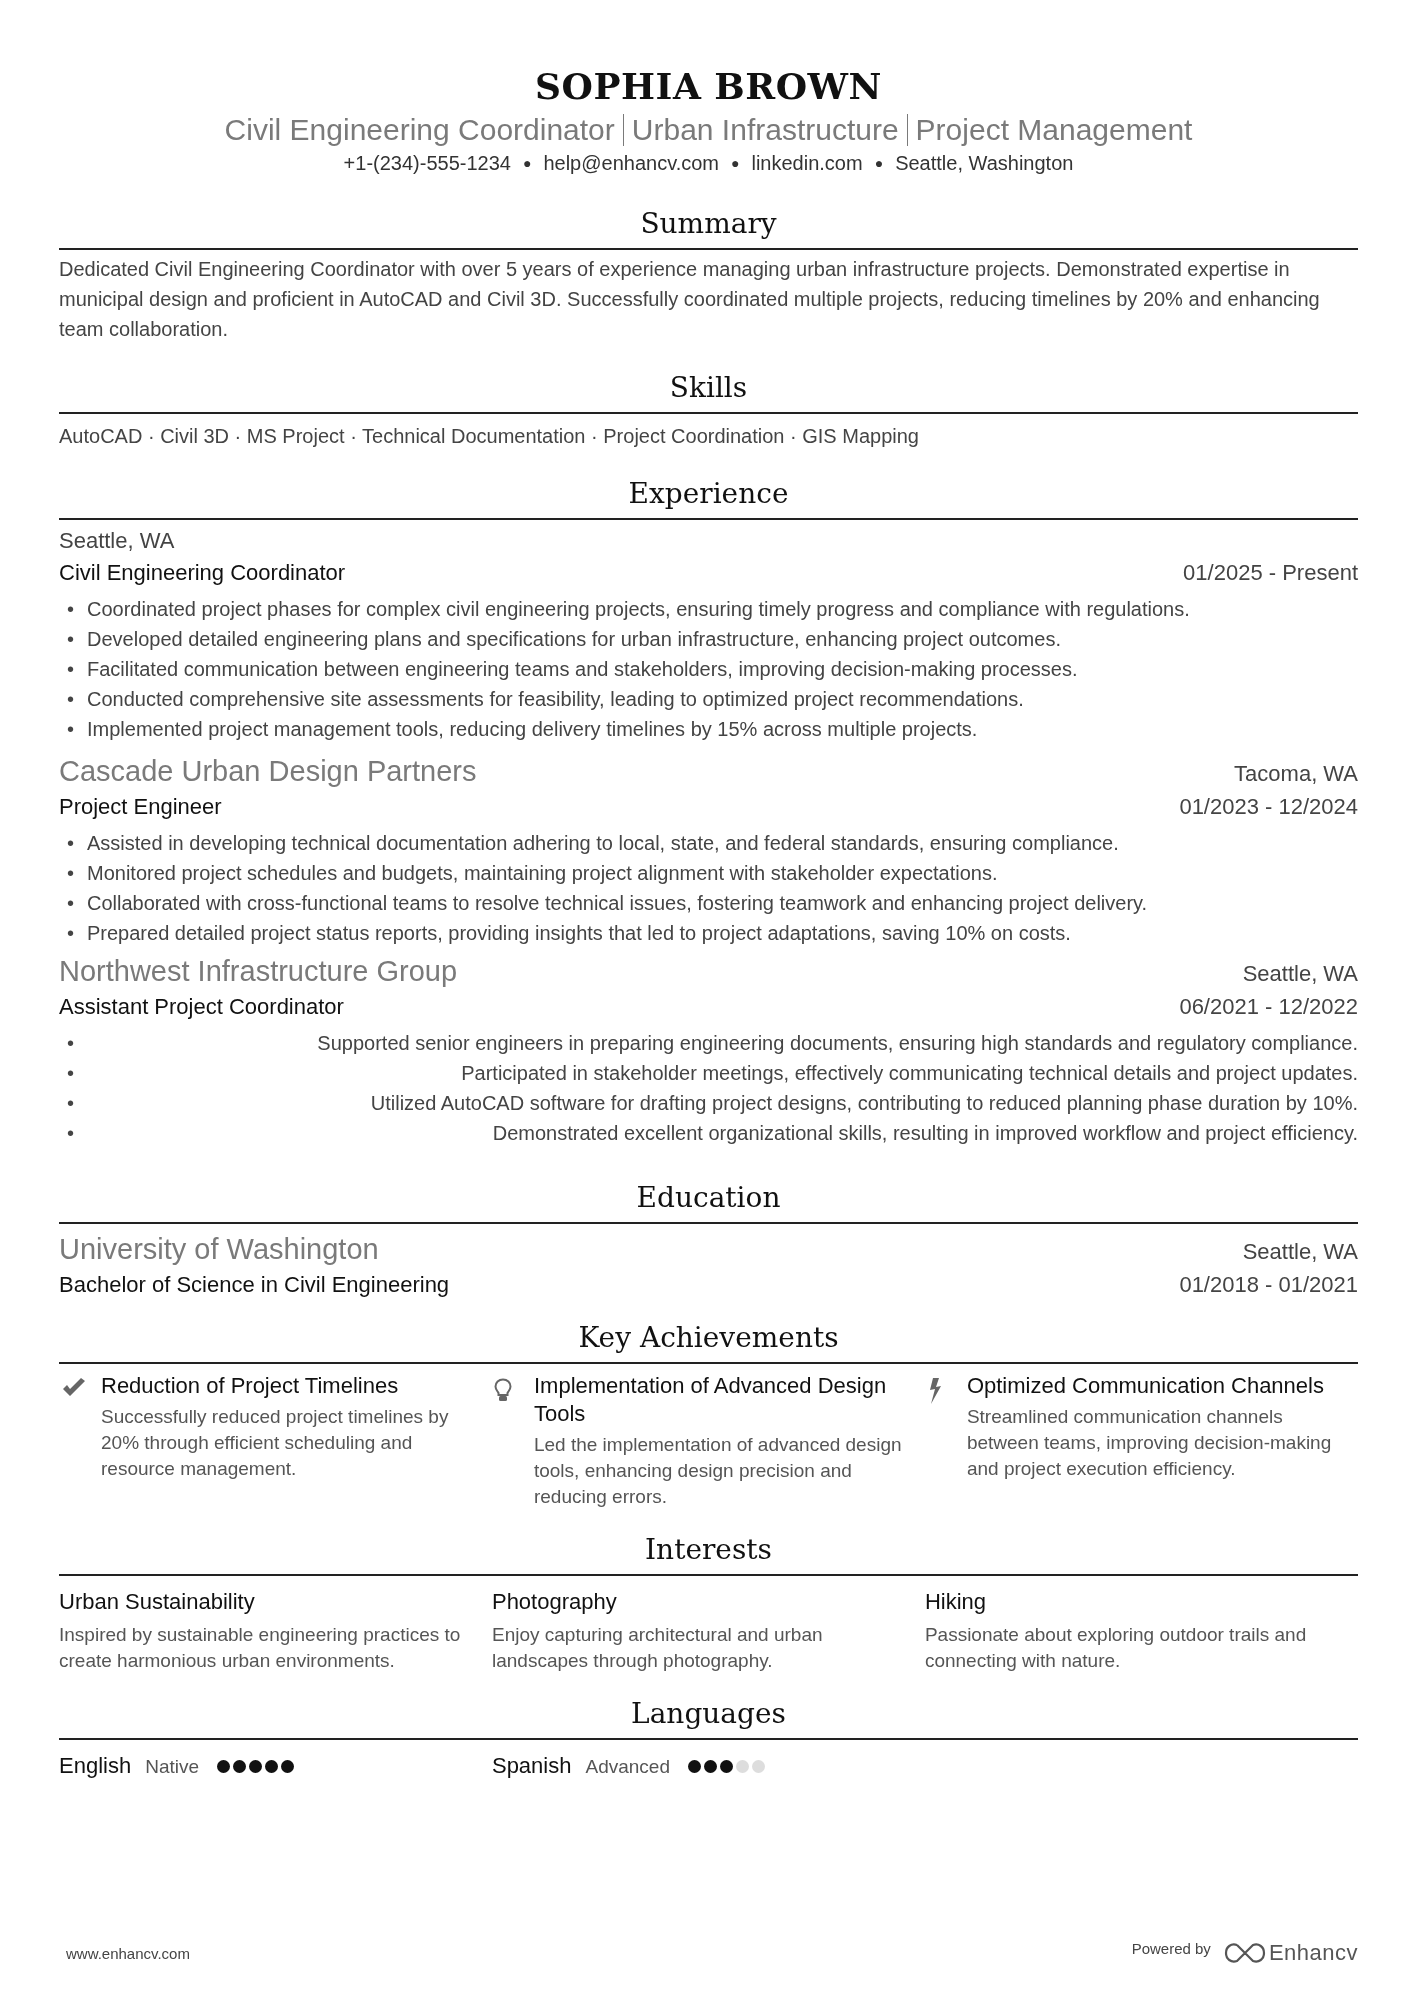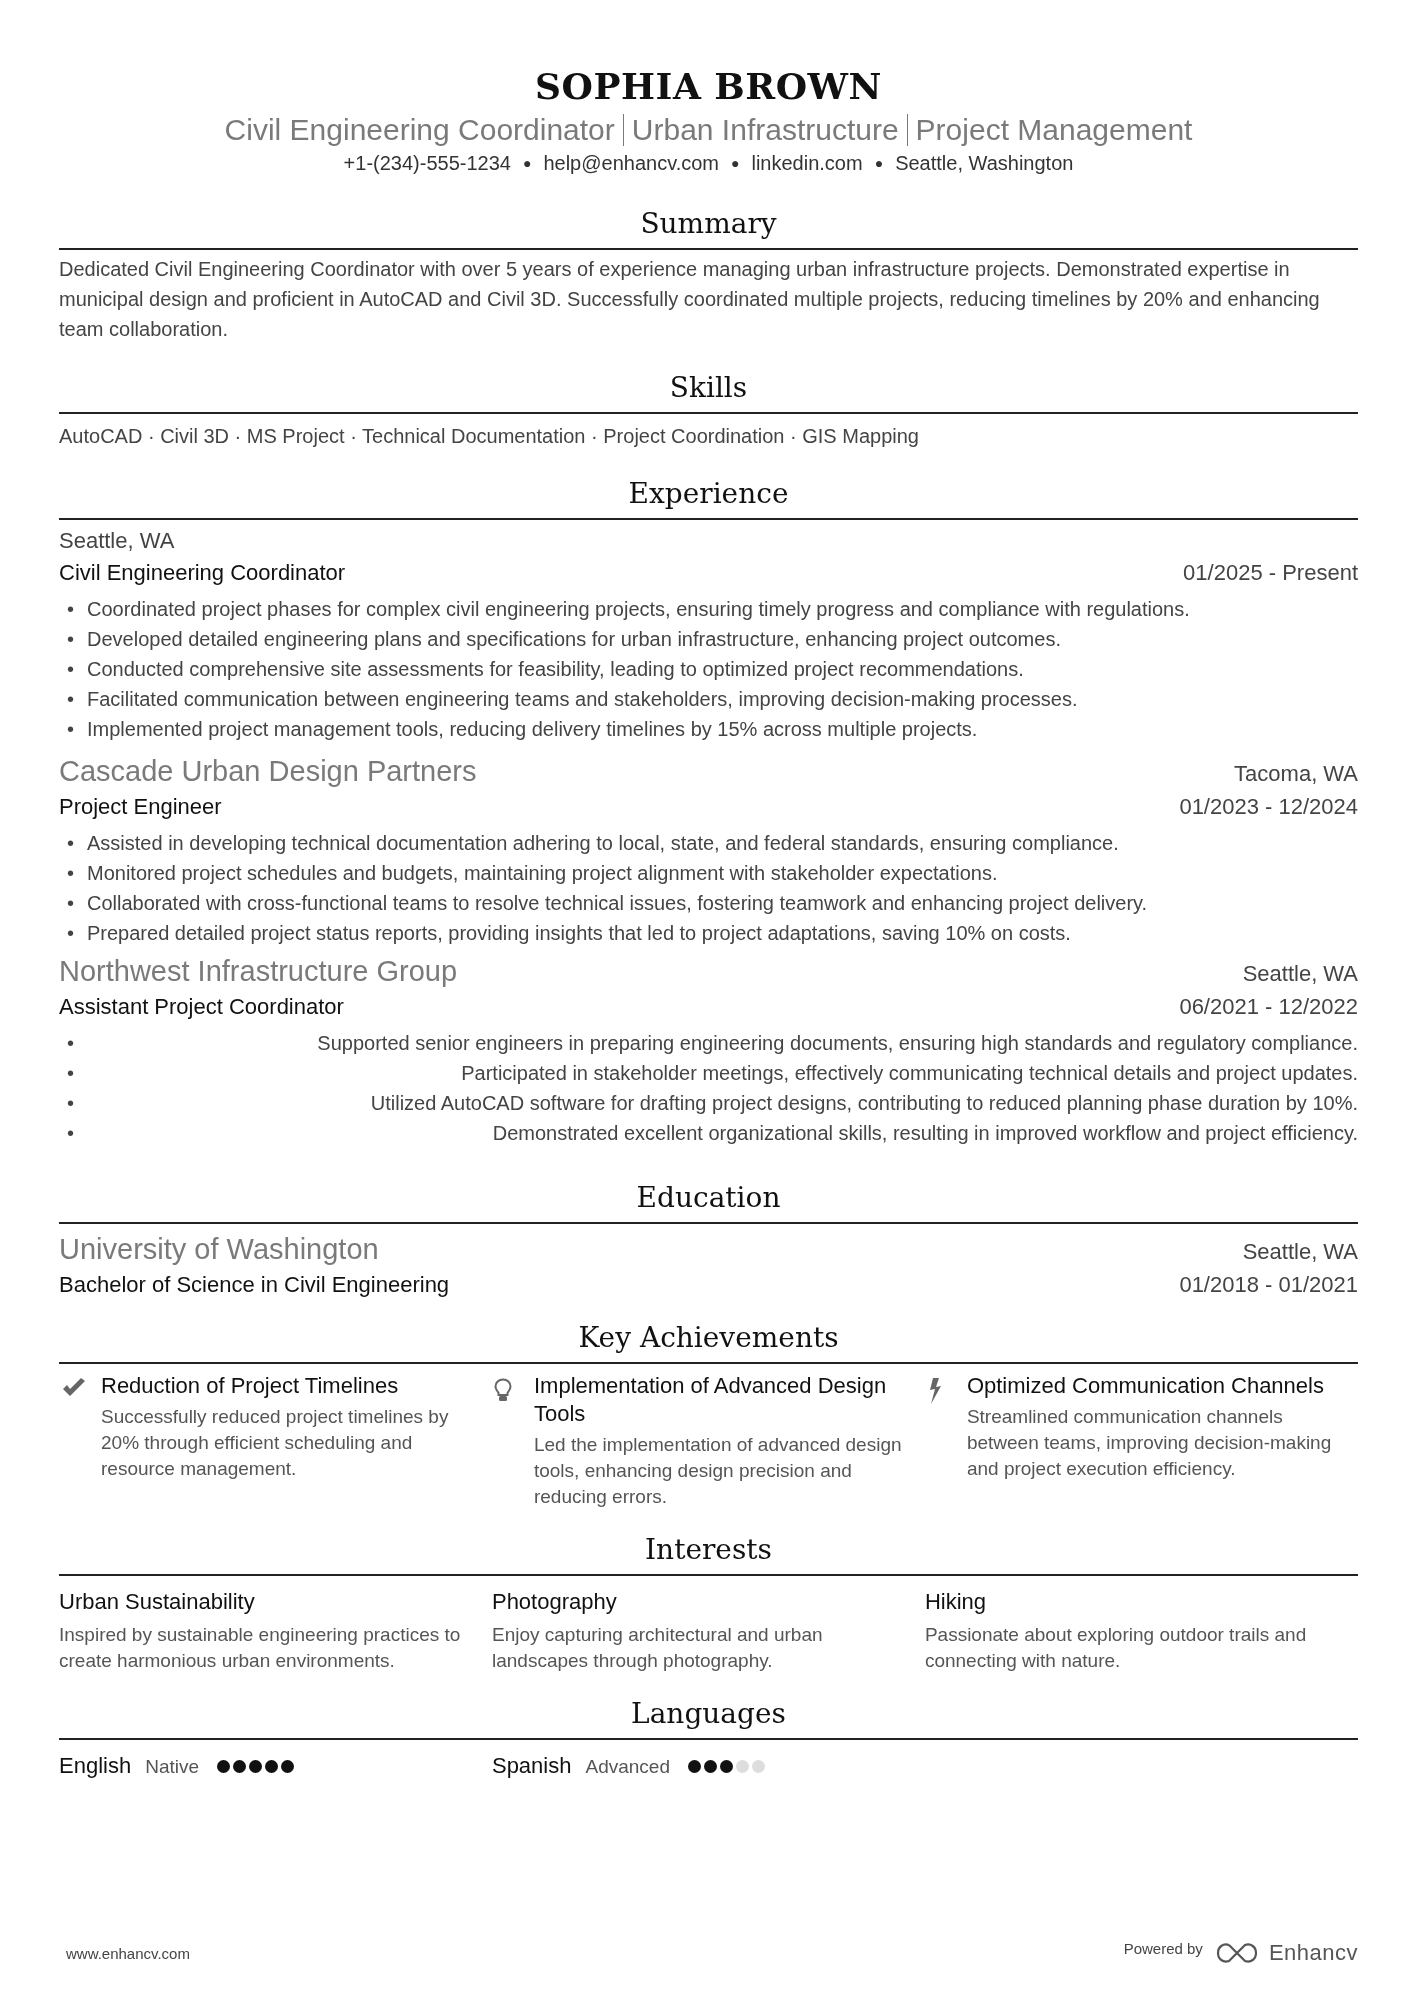"Conducted comprehensive site assessments" li { order: before "Facilitated communication between" -> after "Facilitated communication between" }
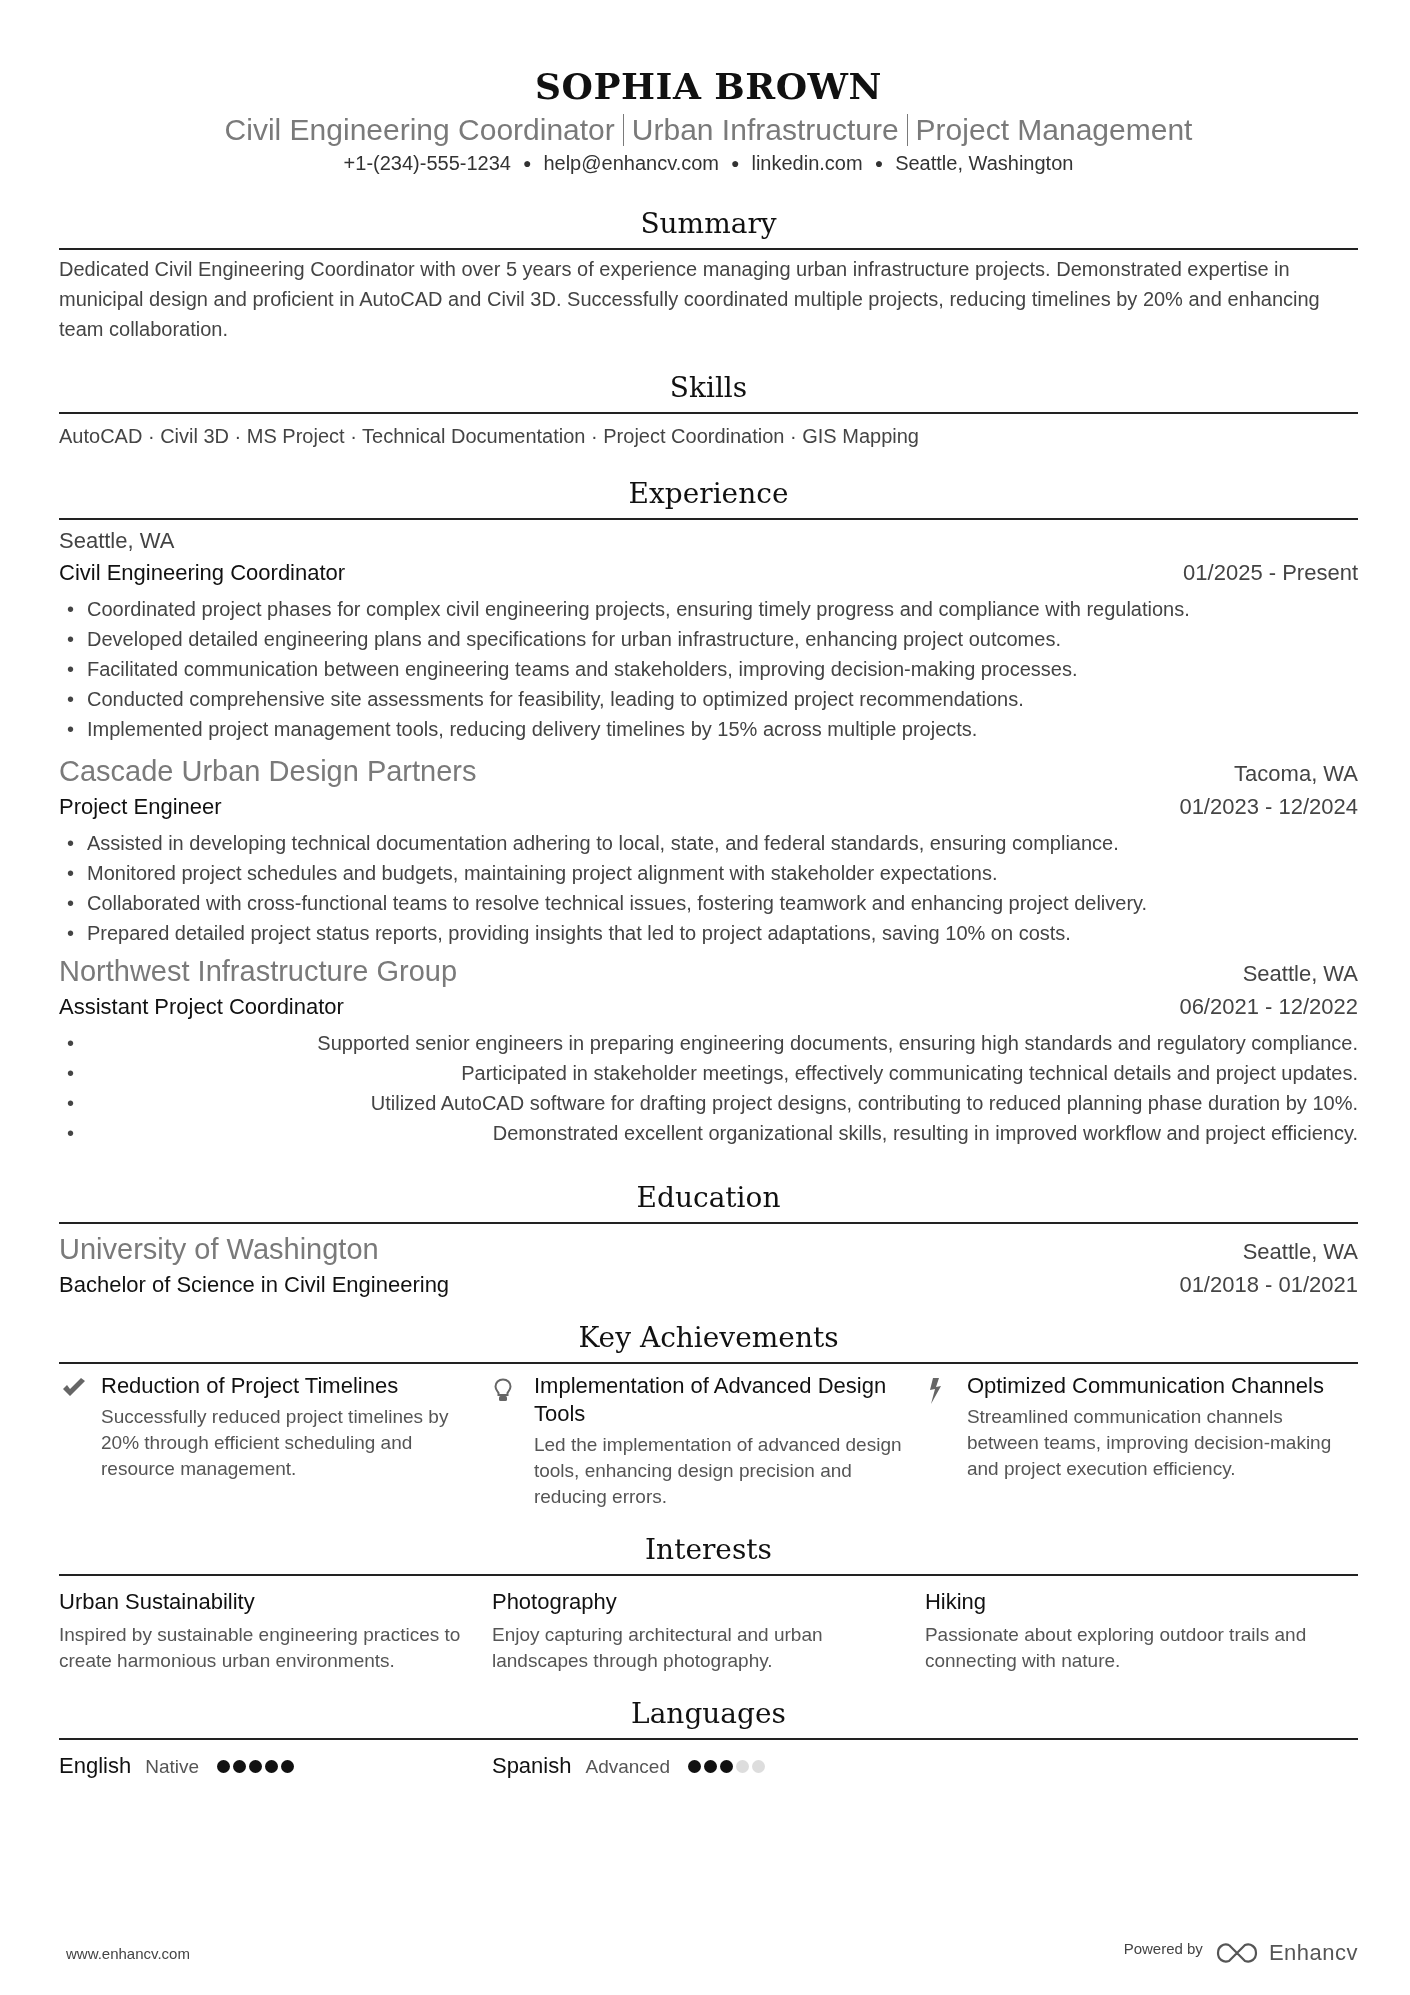"Enhancv" .brand { gap: 10px -> 2px }
